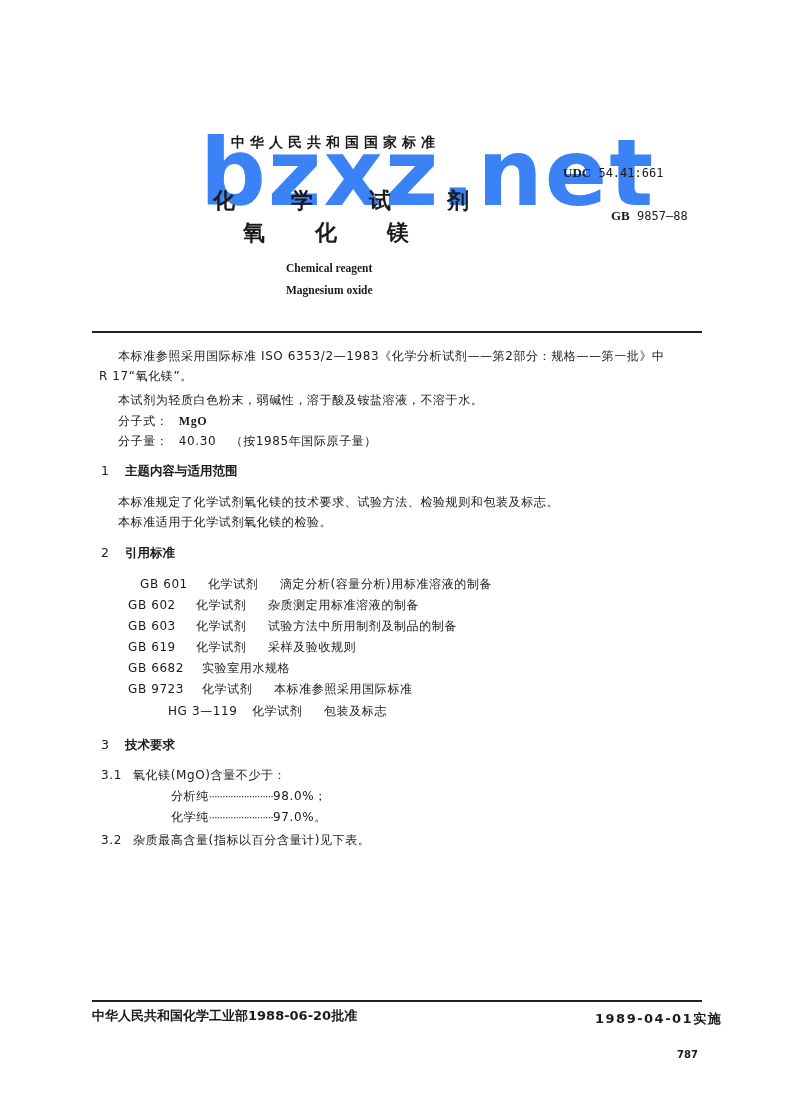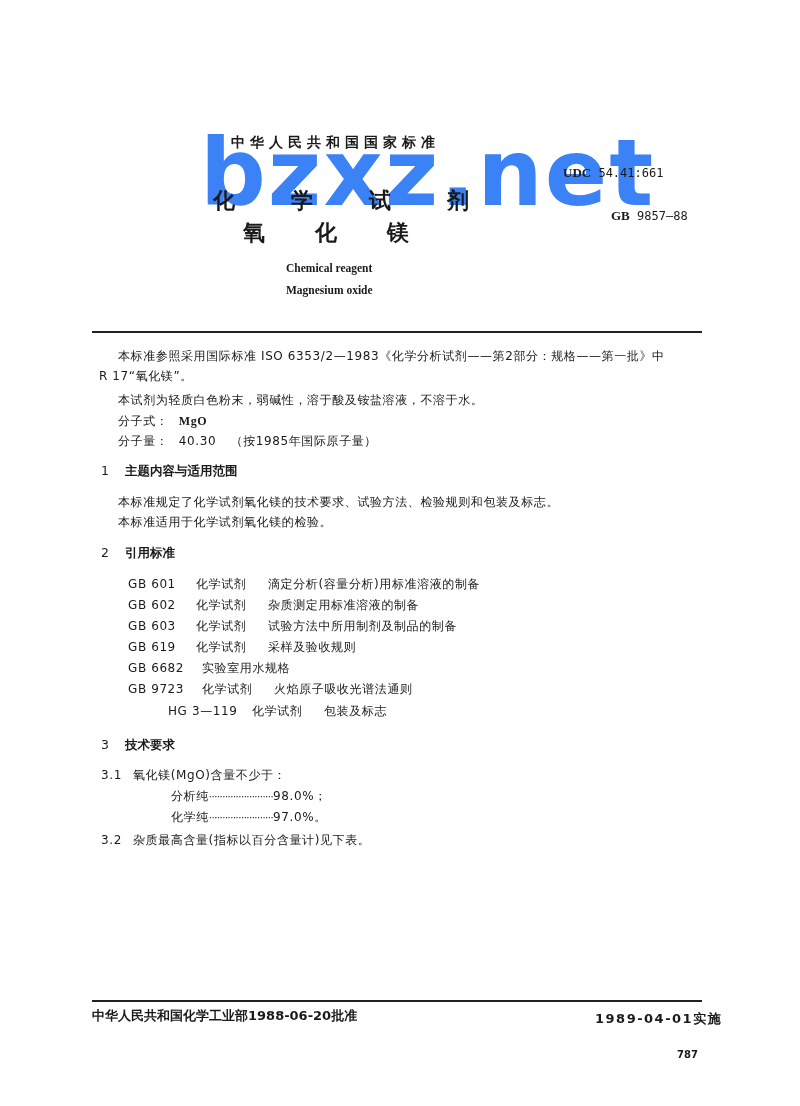"GB 601" span.code { margin-left: none -> 12px }
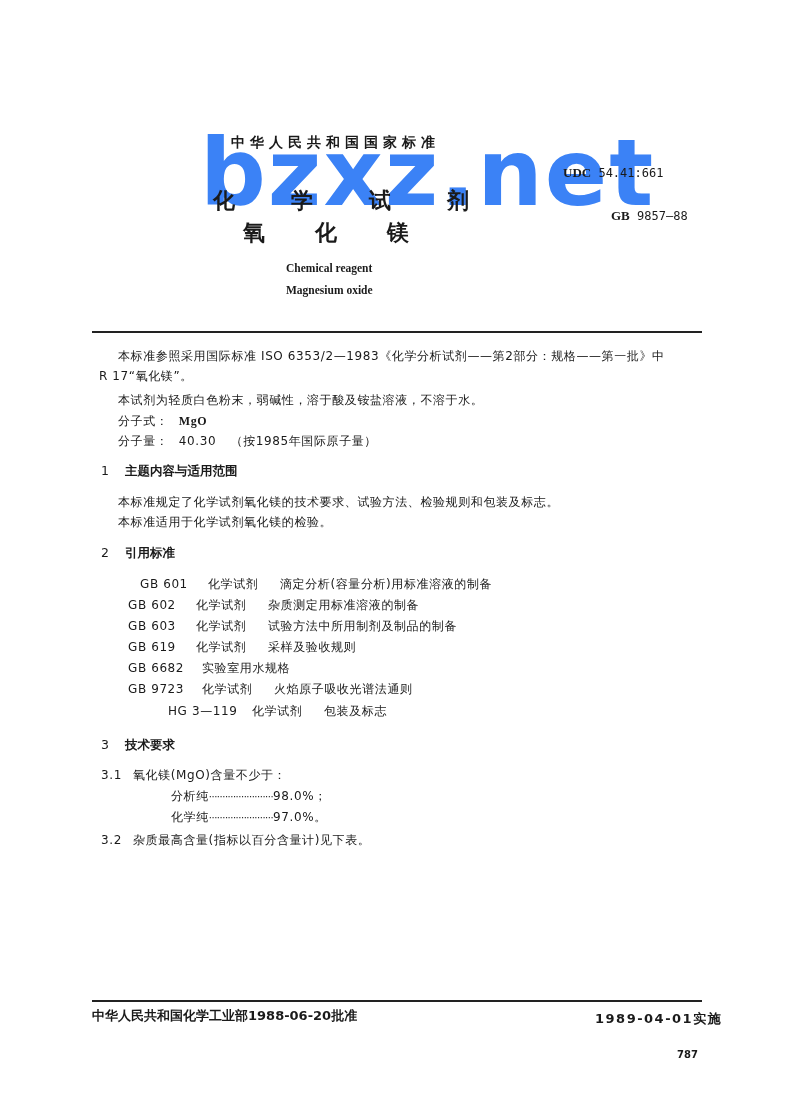"火焰原子吸收光谱法通则" span.ttl { text: 火焰原子吸收光谱法通则 -> 本标准参照采用国际标准 }
